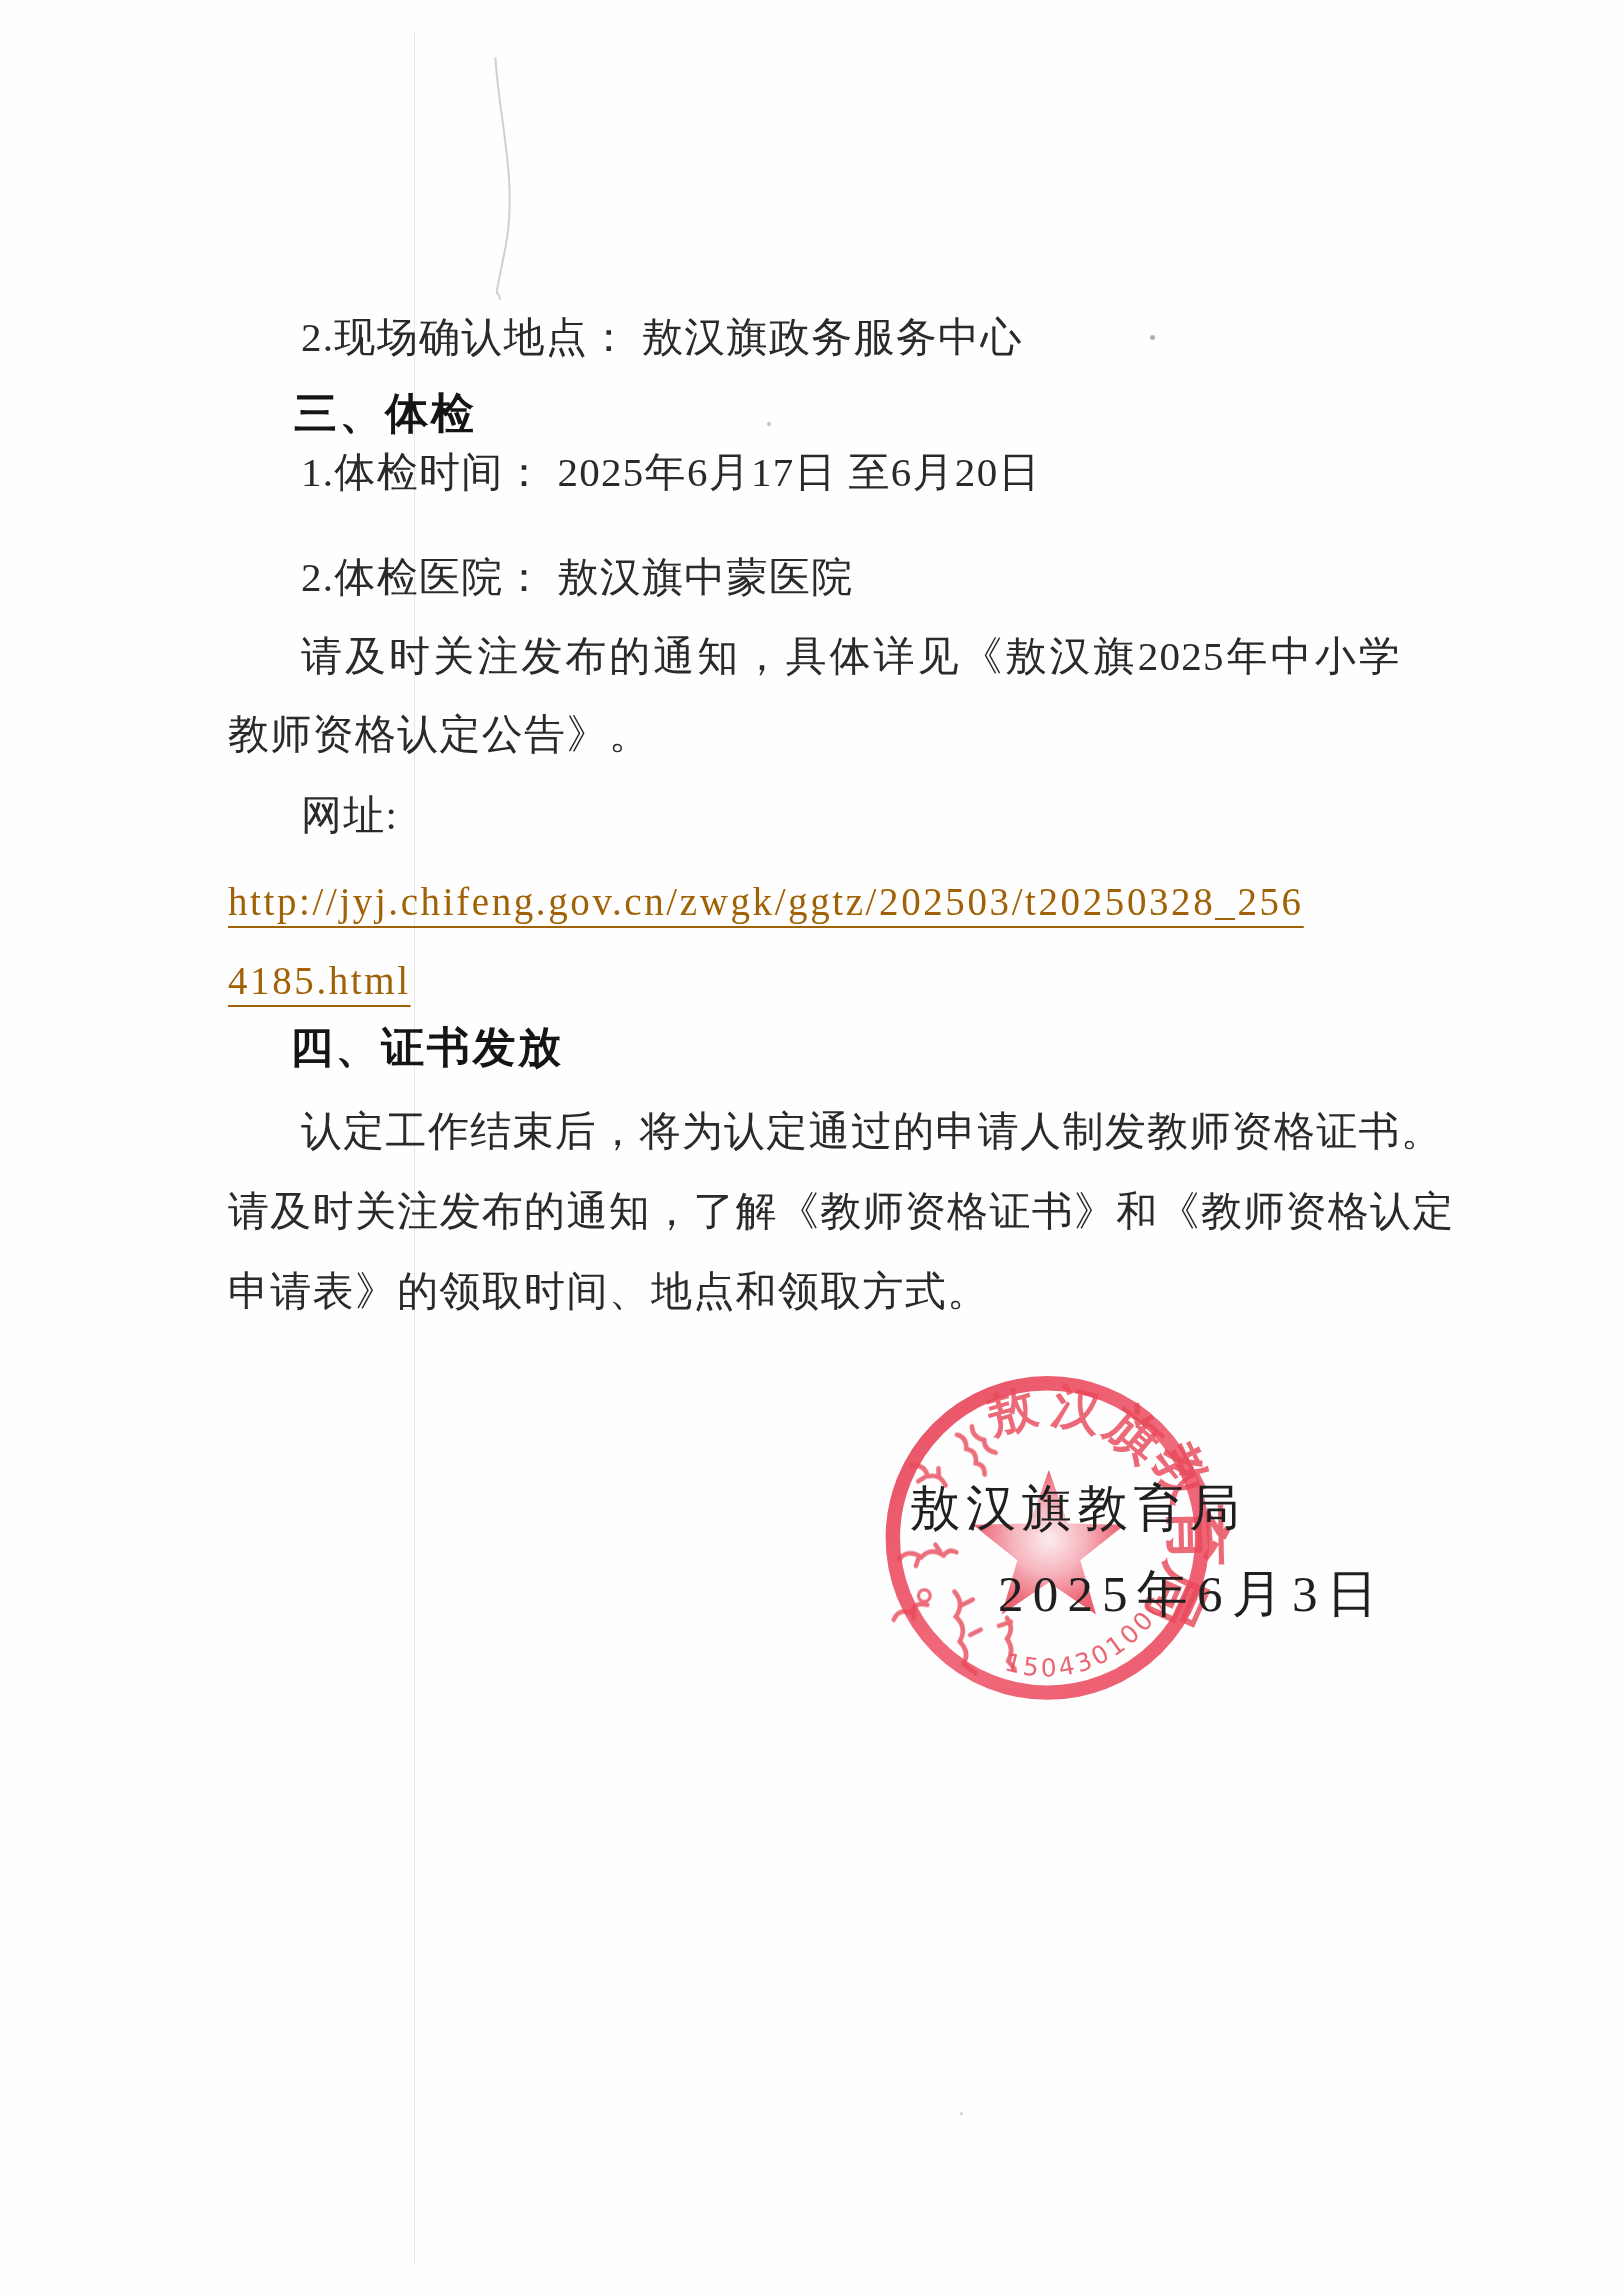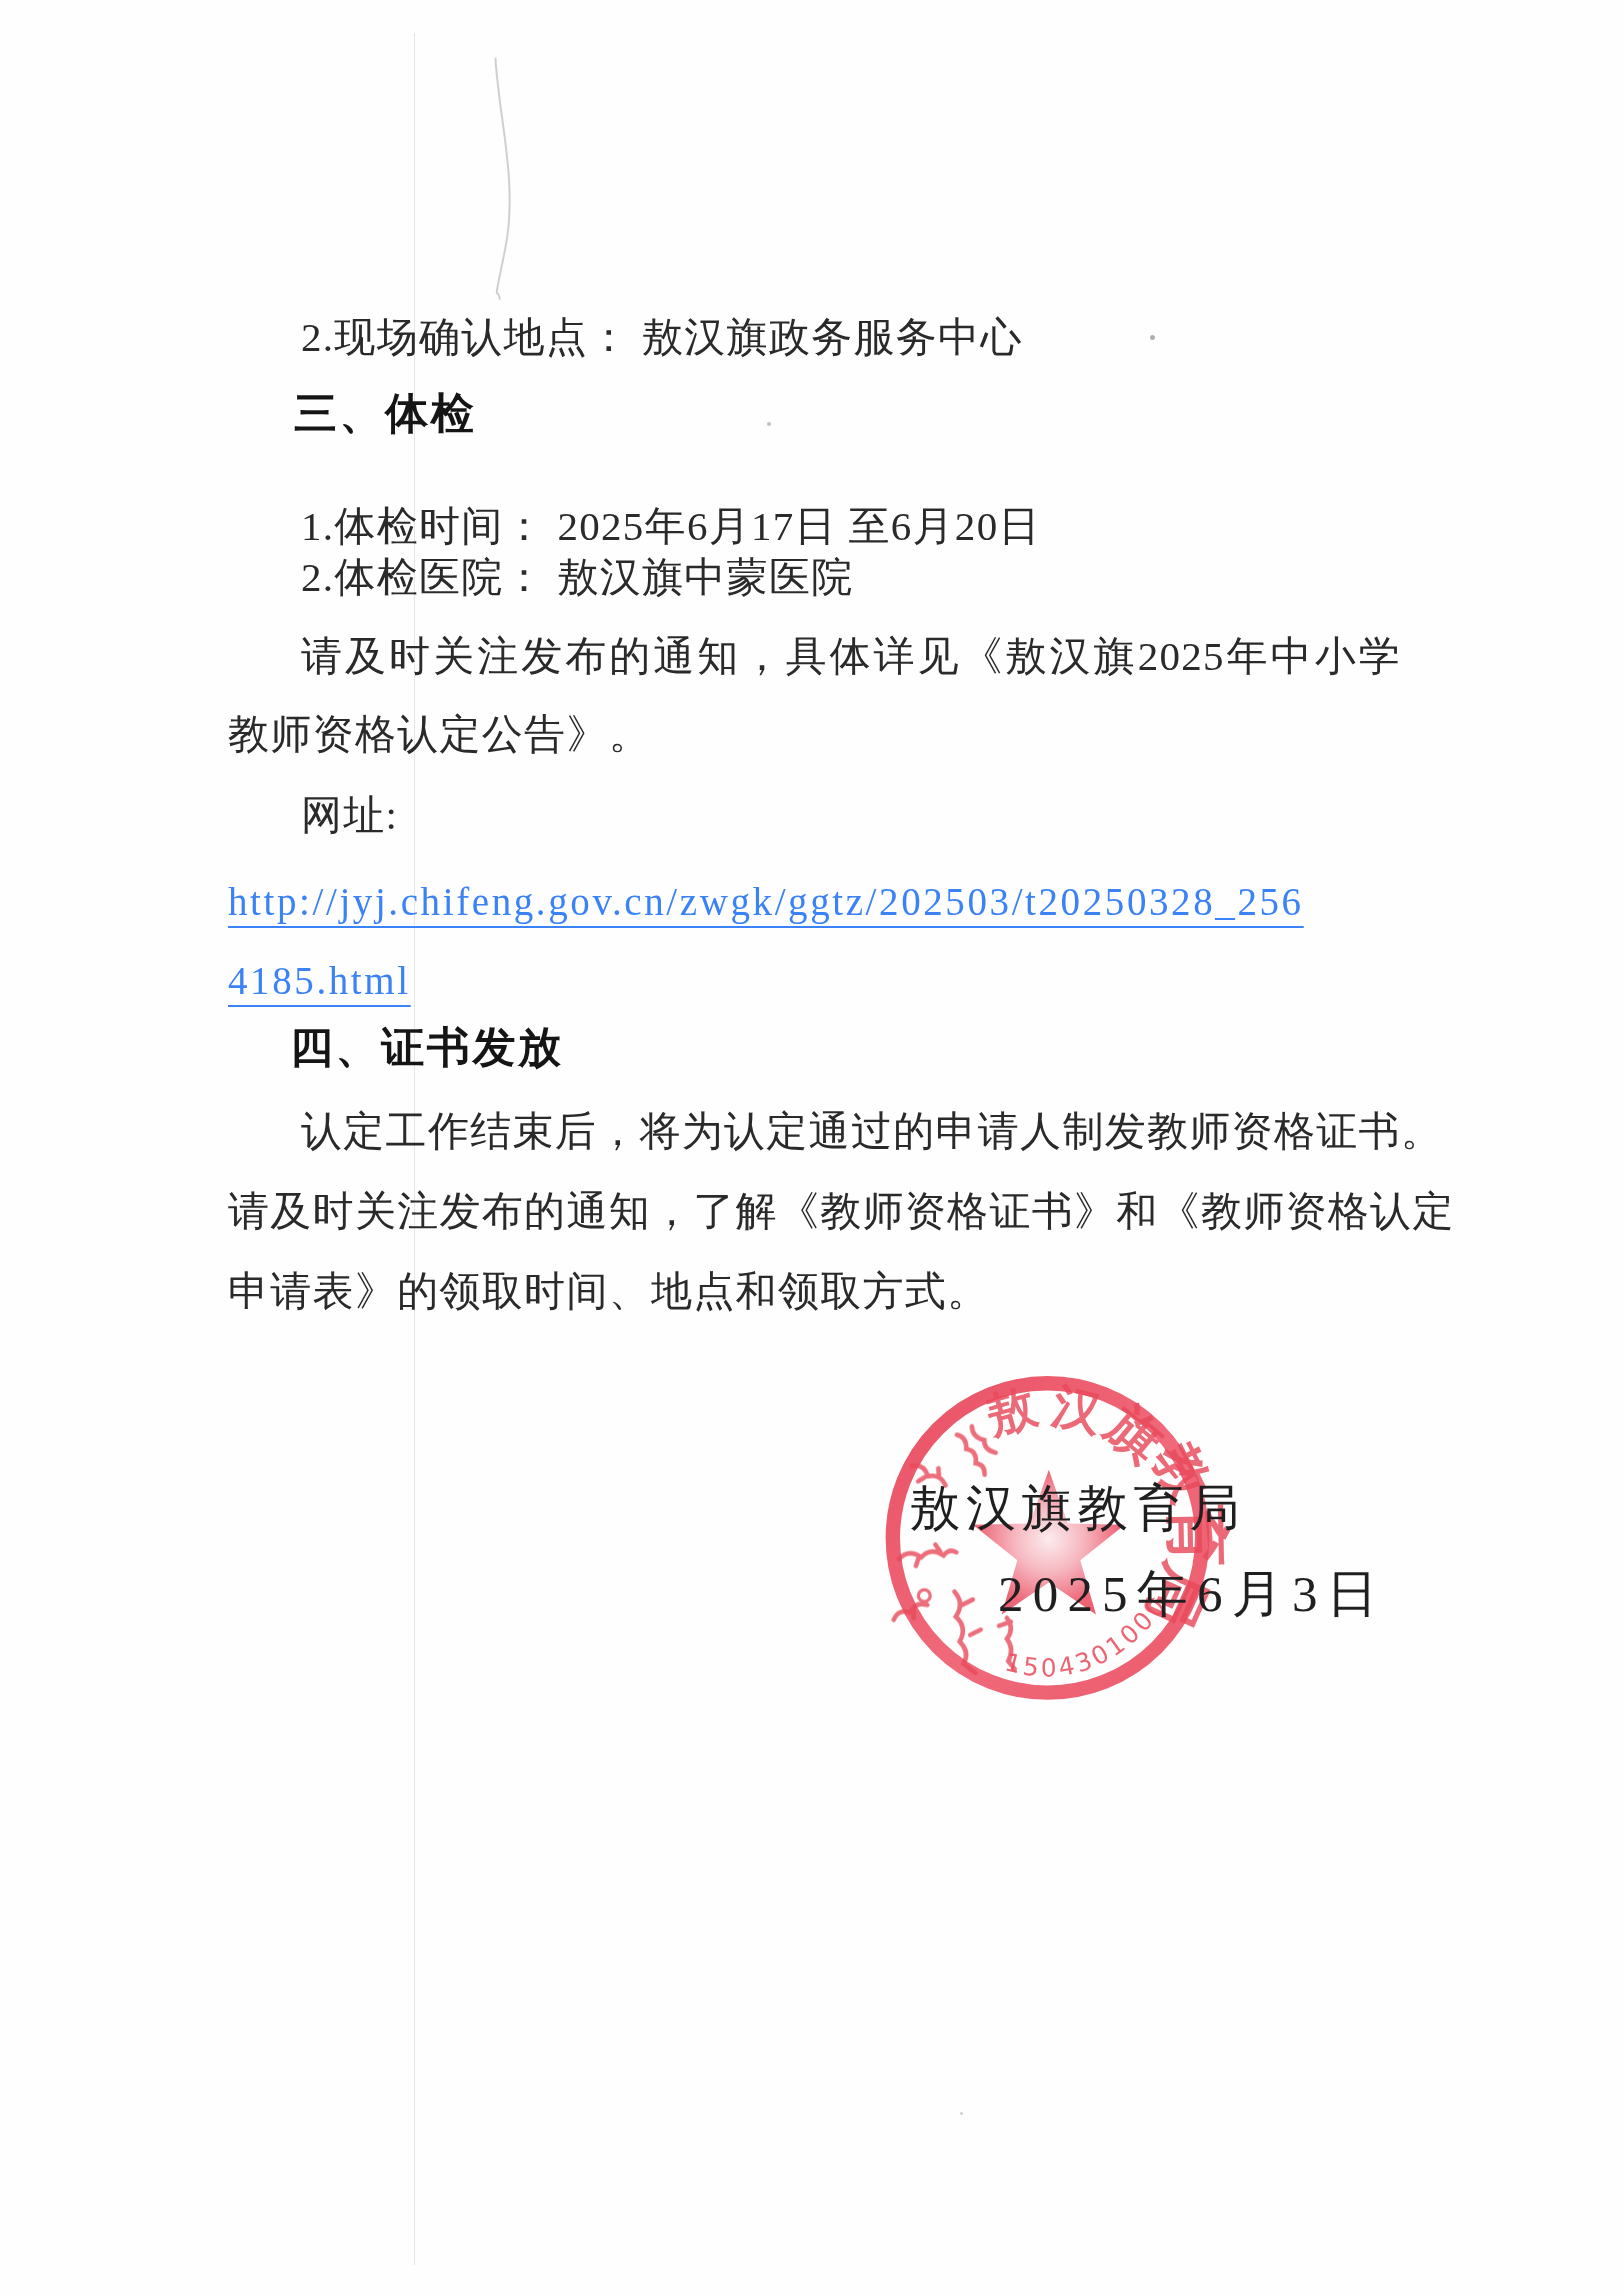"1.体检时间： 2025年6月17日 至6月20日" div.line { top: 504px -> 450px }
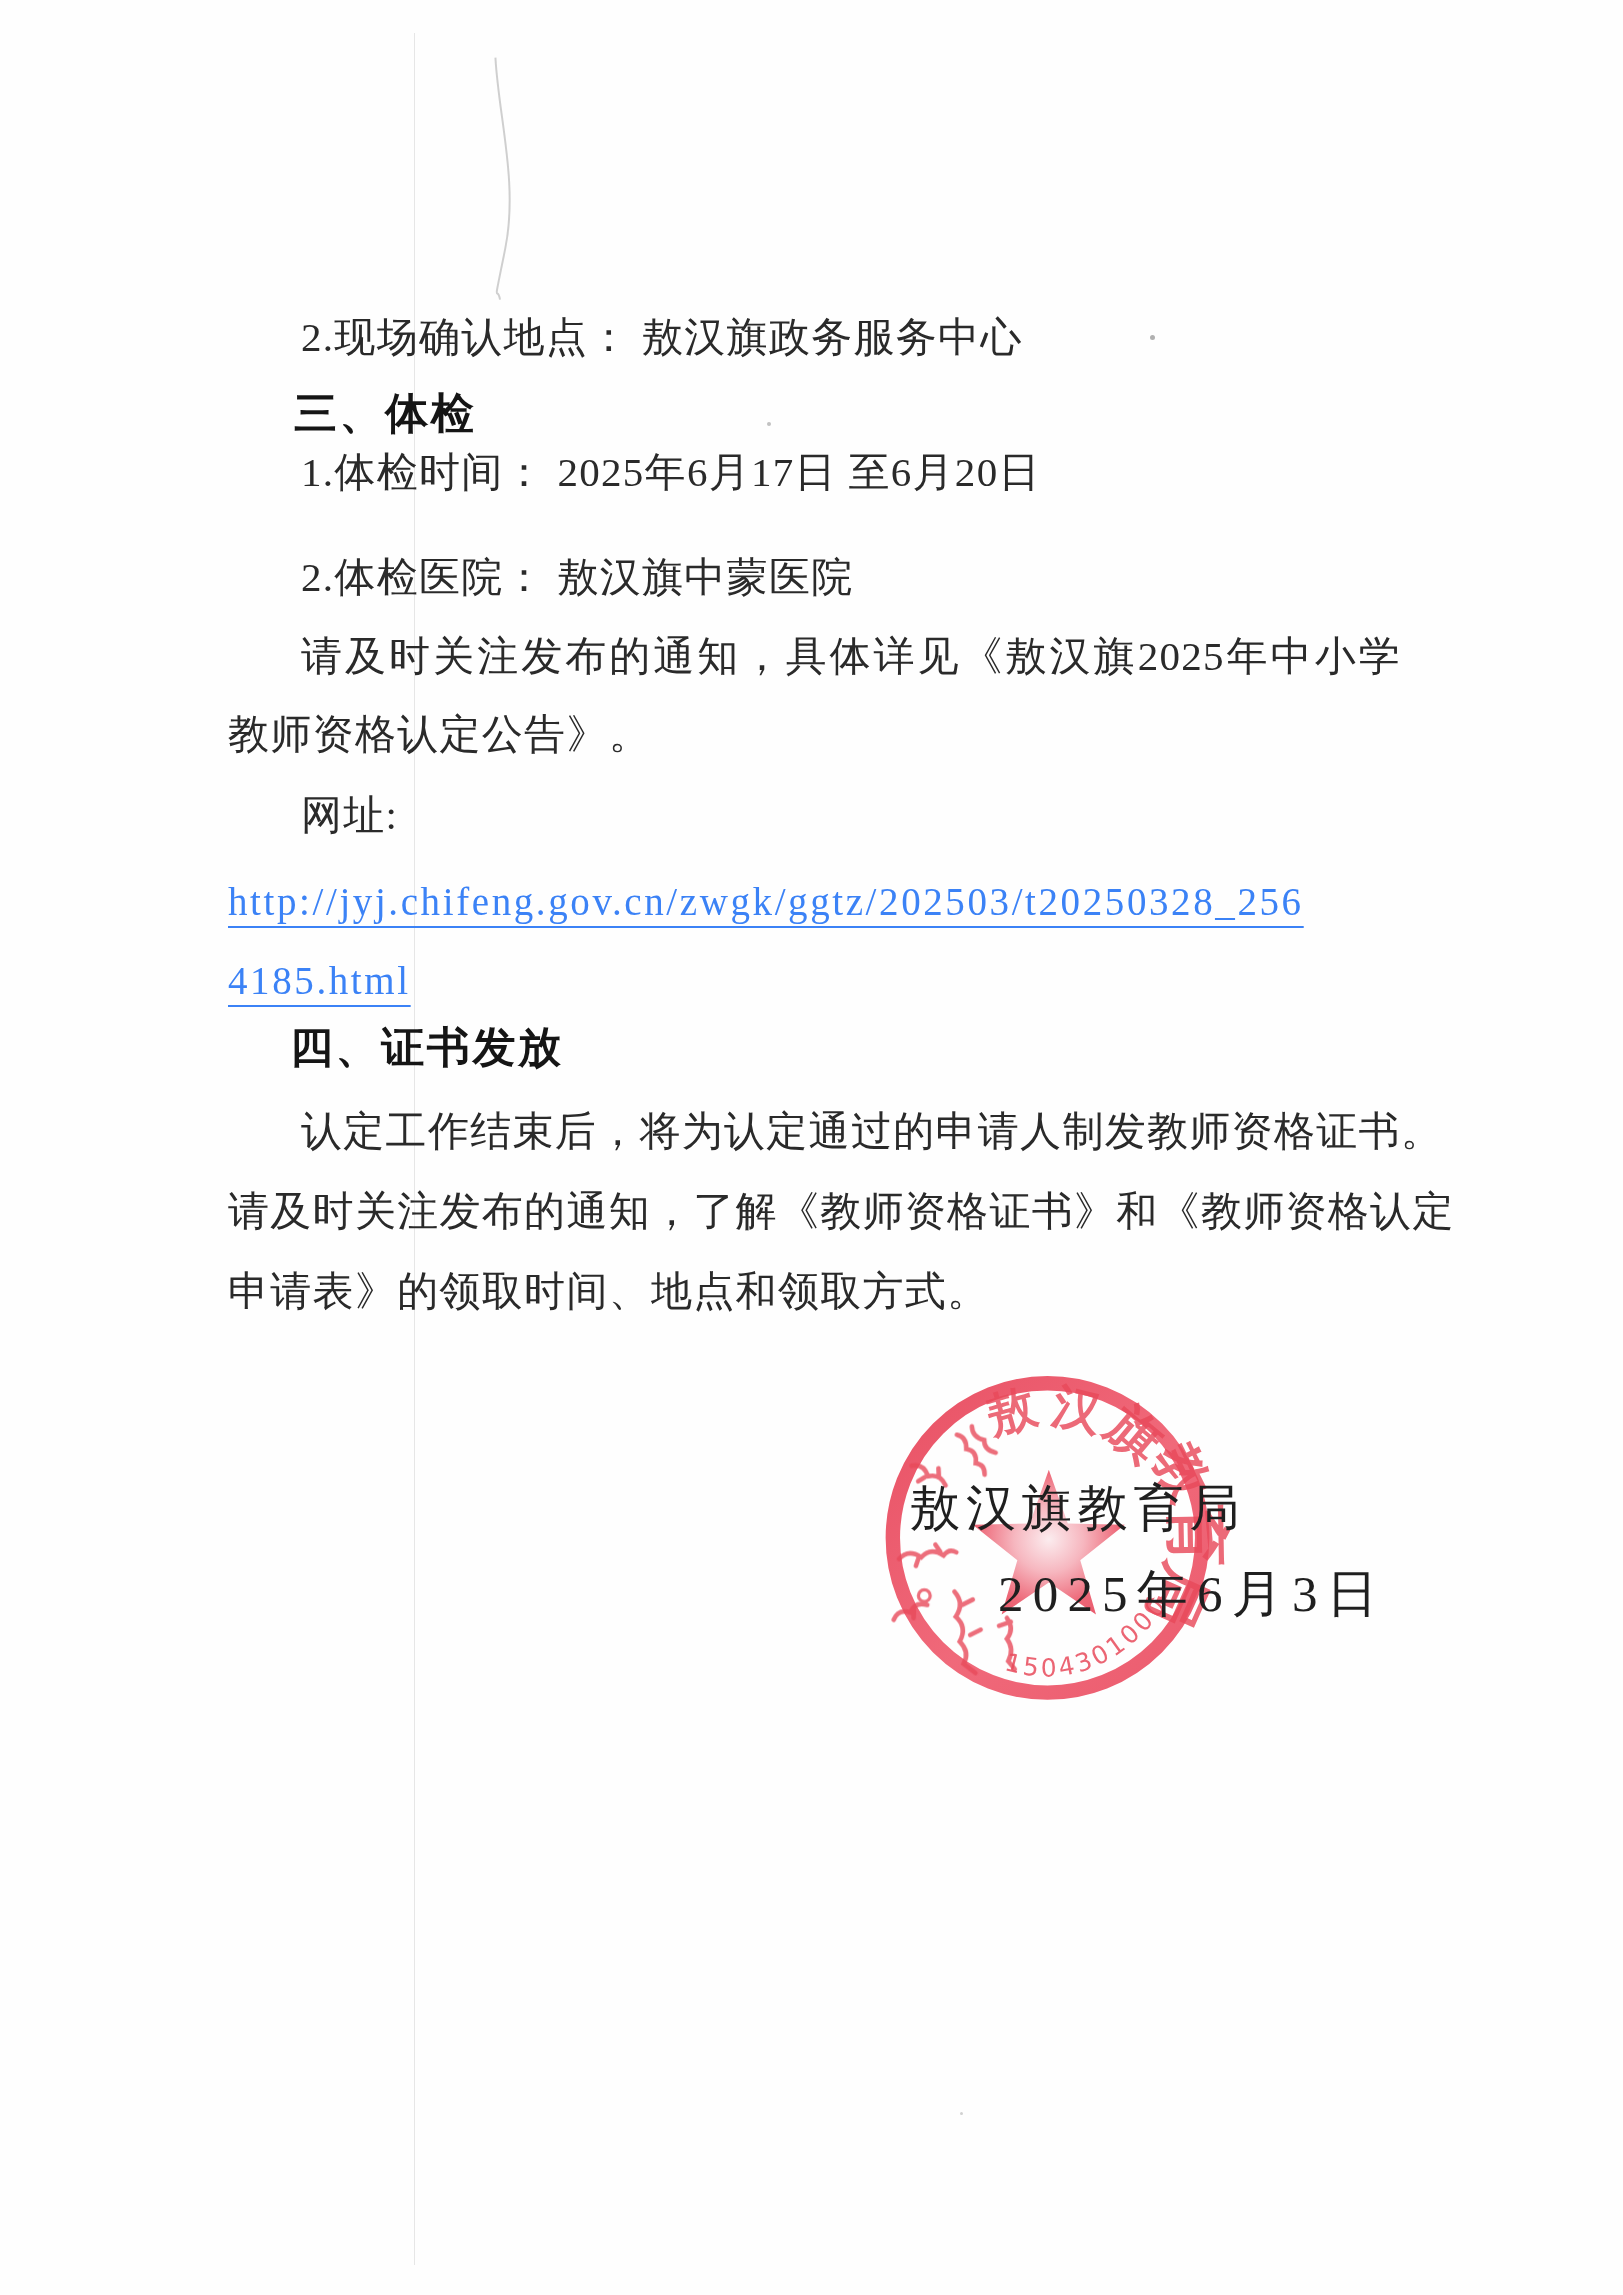"http://jyj.chifeng.gov.cn/zwgk/ggtz/2025" .url { color: #3b82f6 -> #a16207 }
